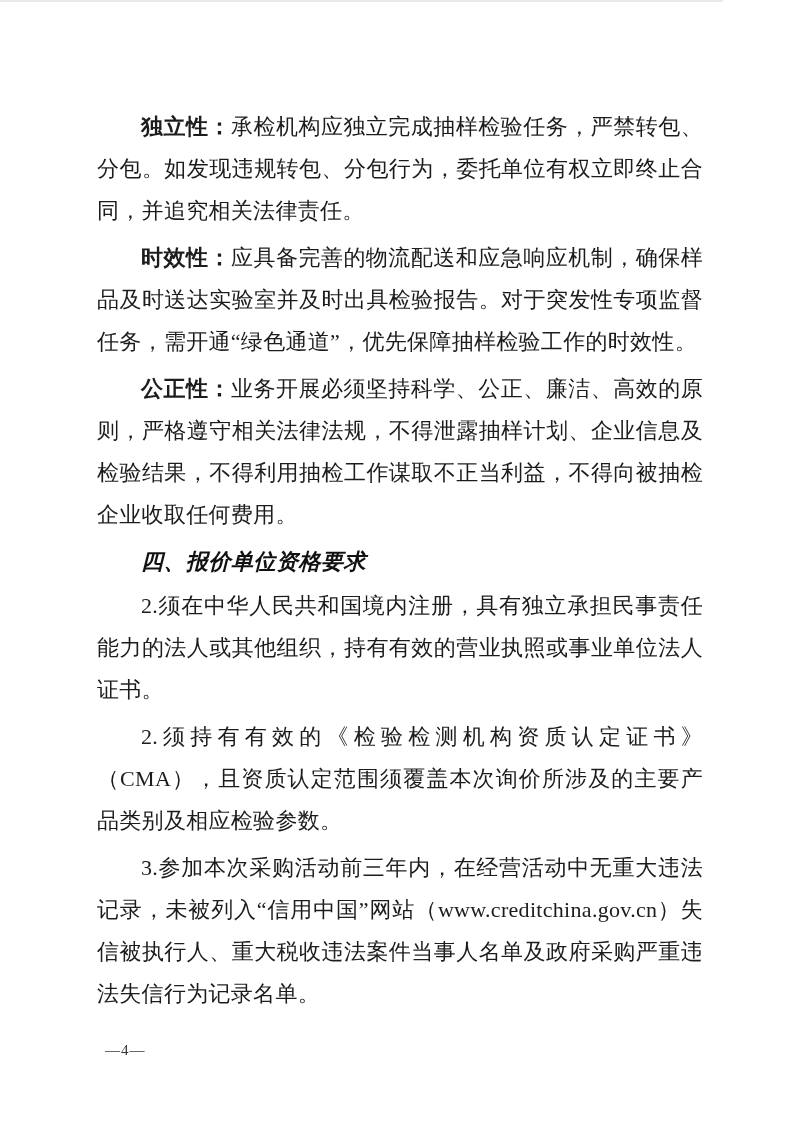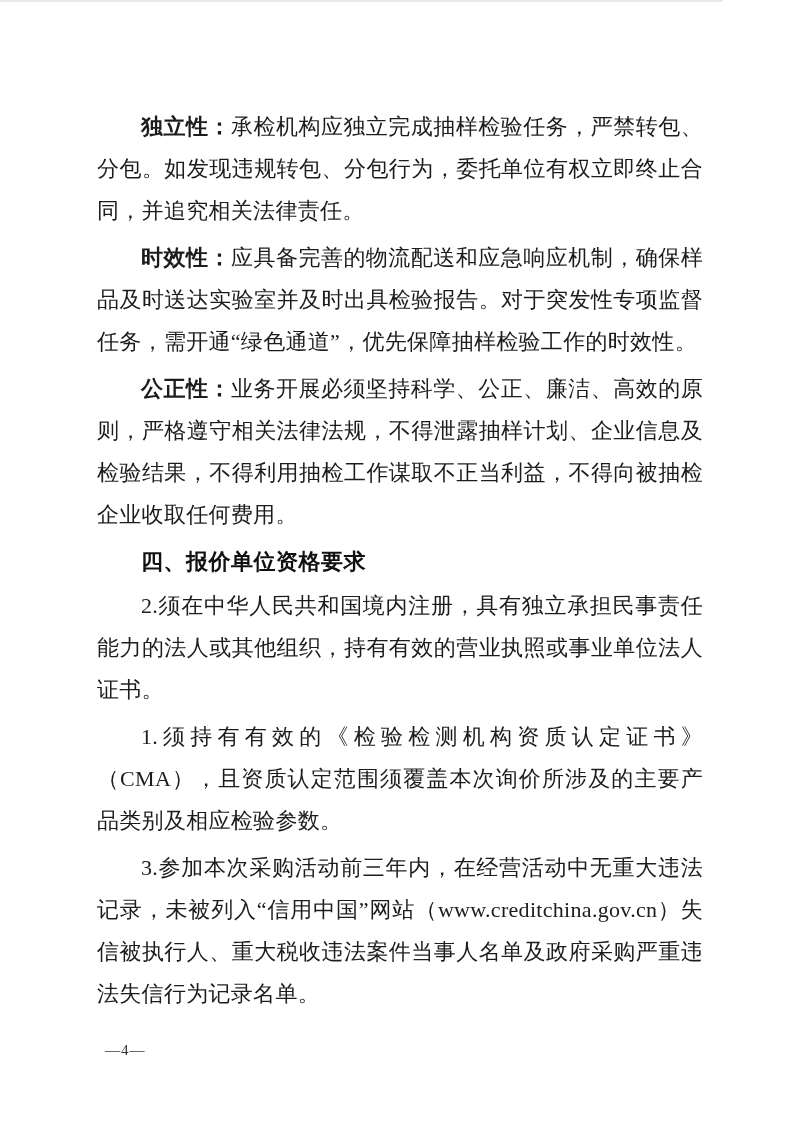"四、报价单位资格要求" .section-heading { font-style: none -> italic }
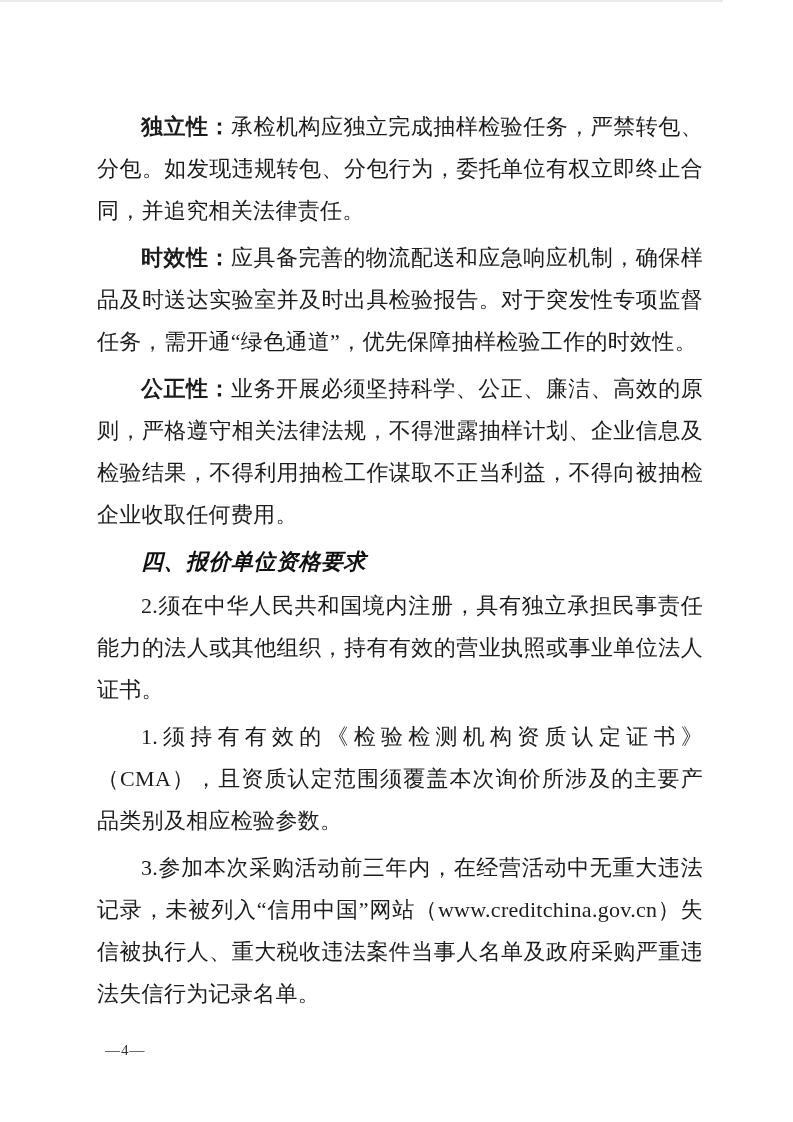"1.须持有有效的《检验检测机构资质认定证书》（CMA），且资质认定范围须覆盖本次" p.body-para { text: 1 -> 2 }
